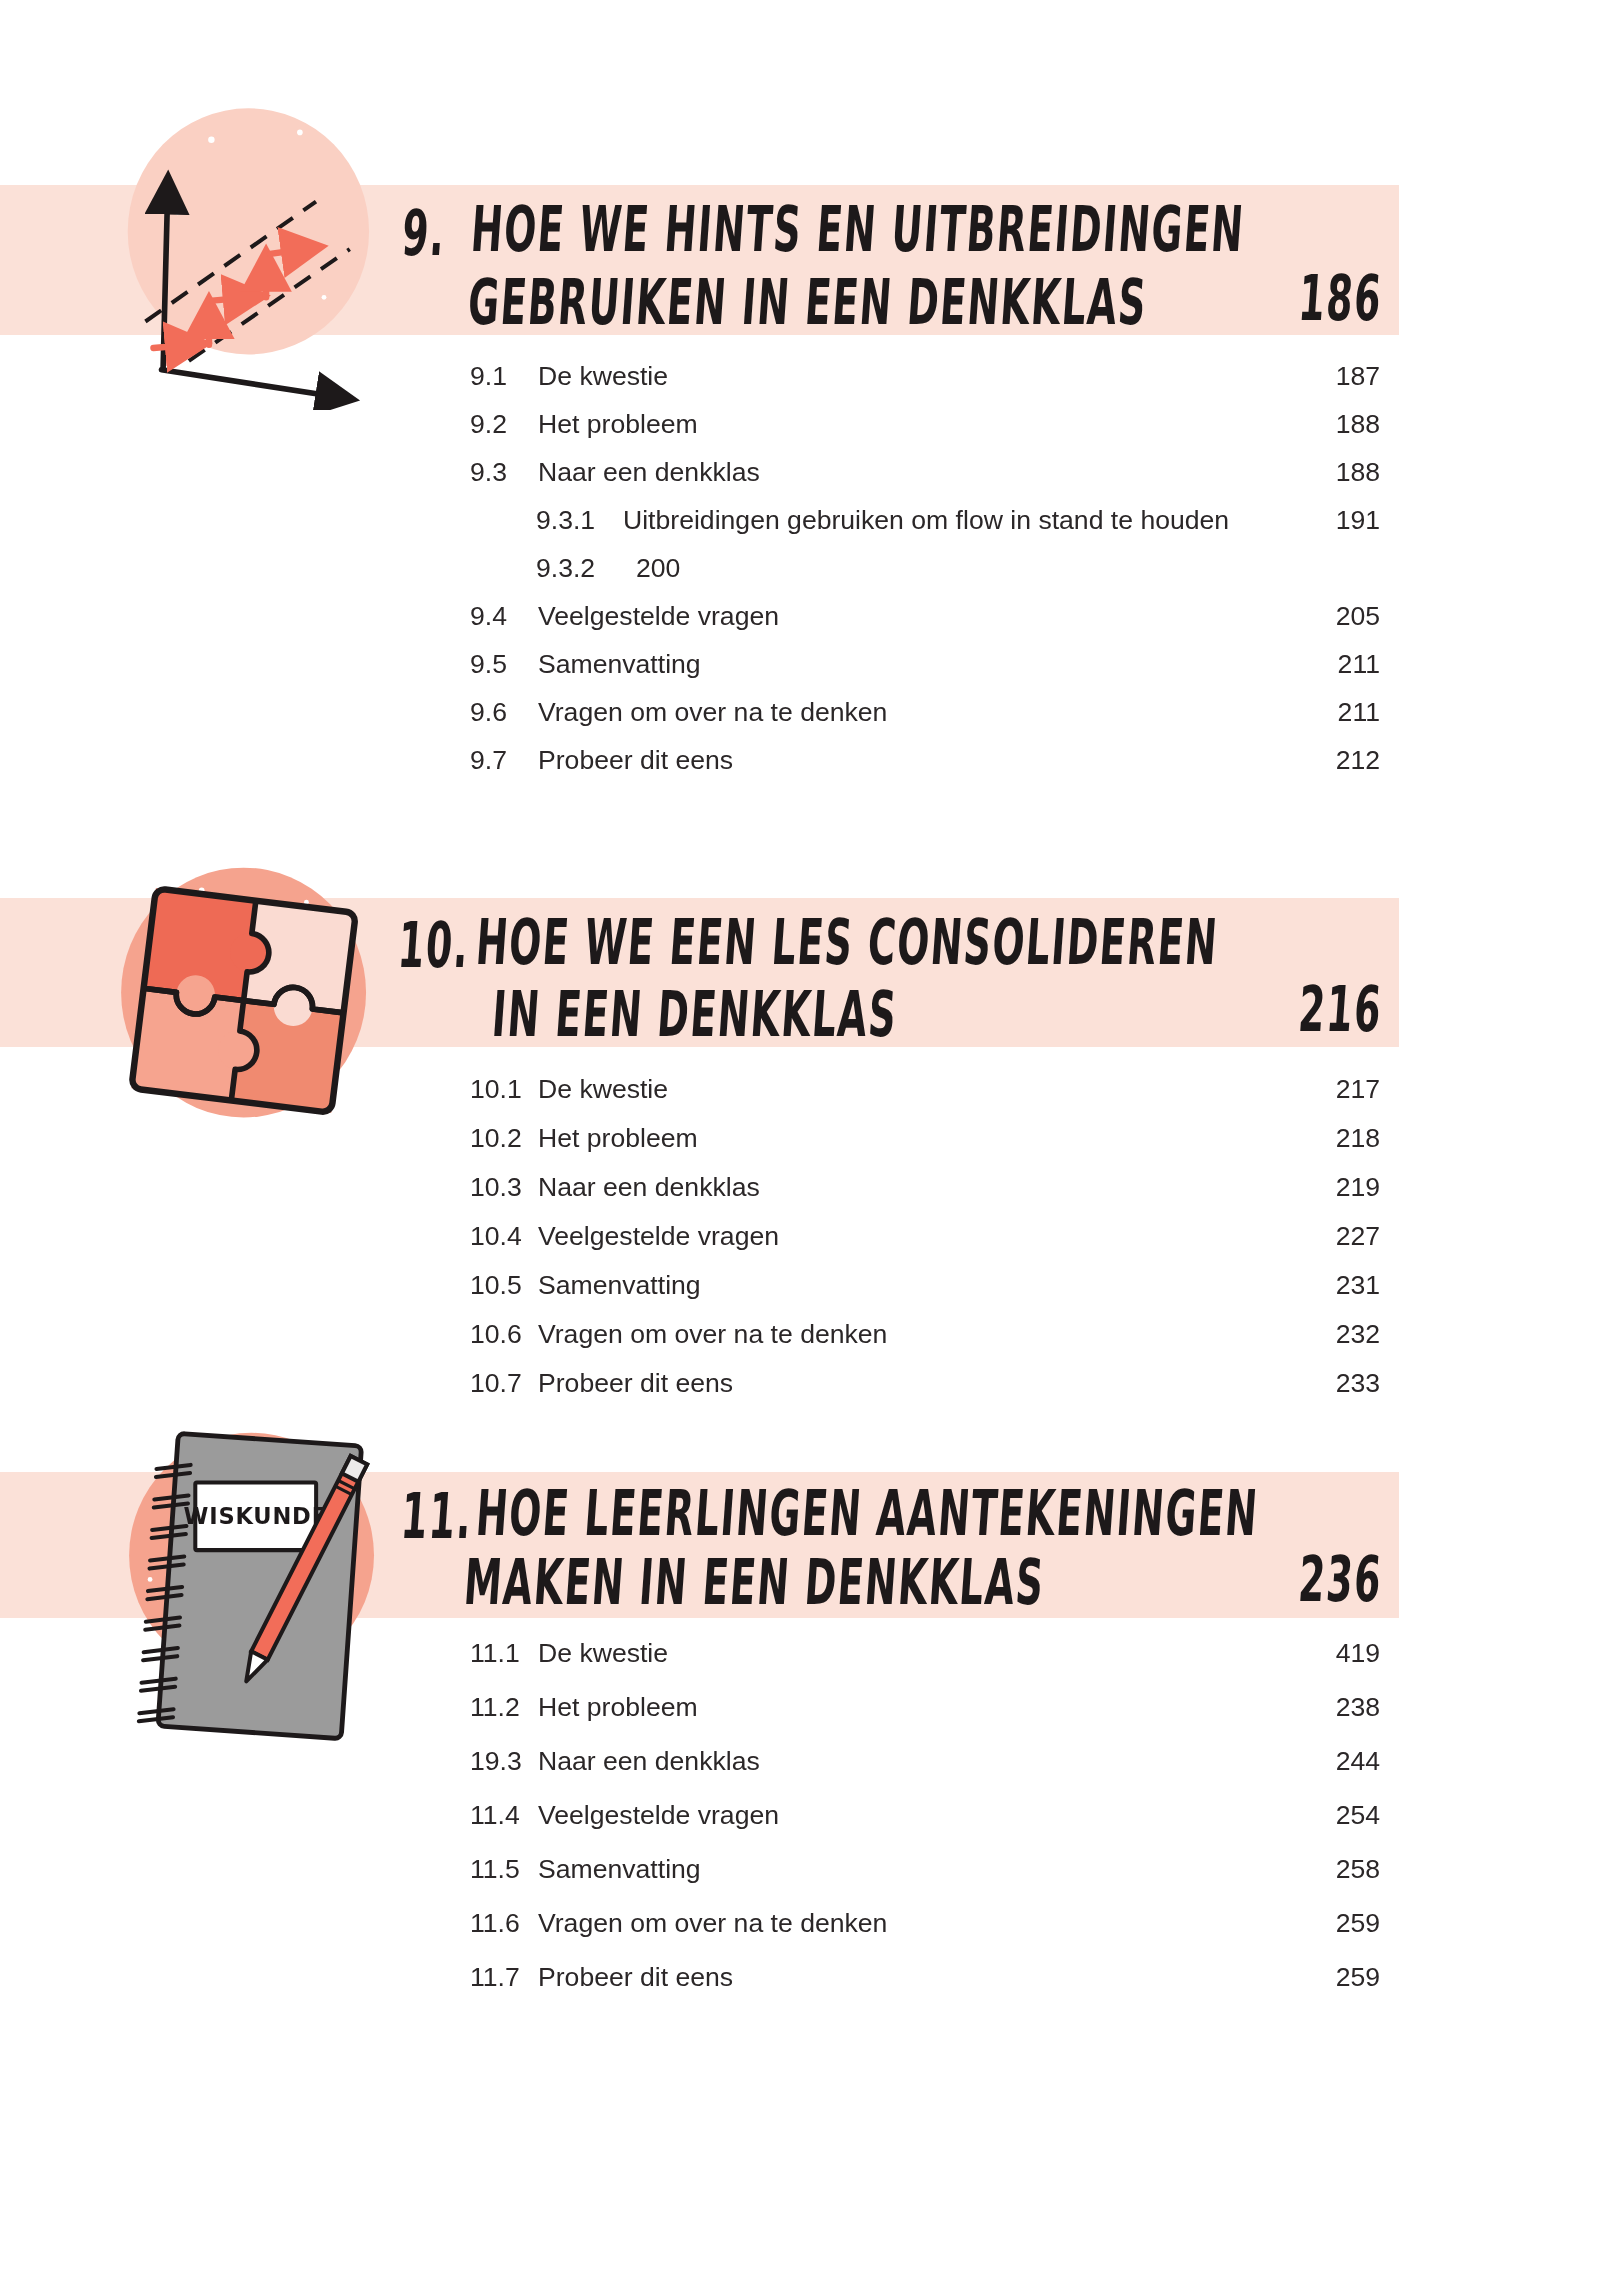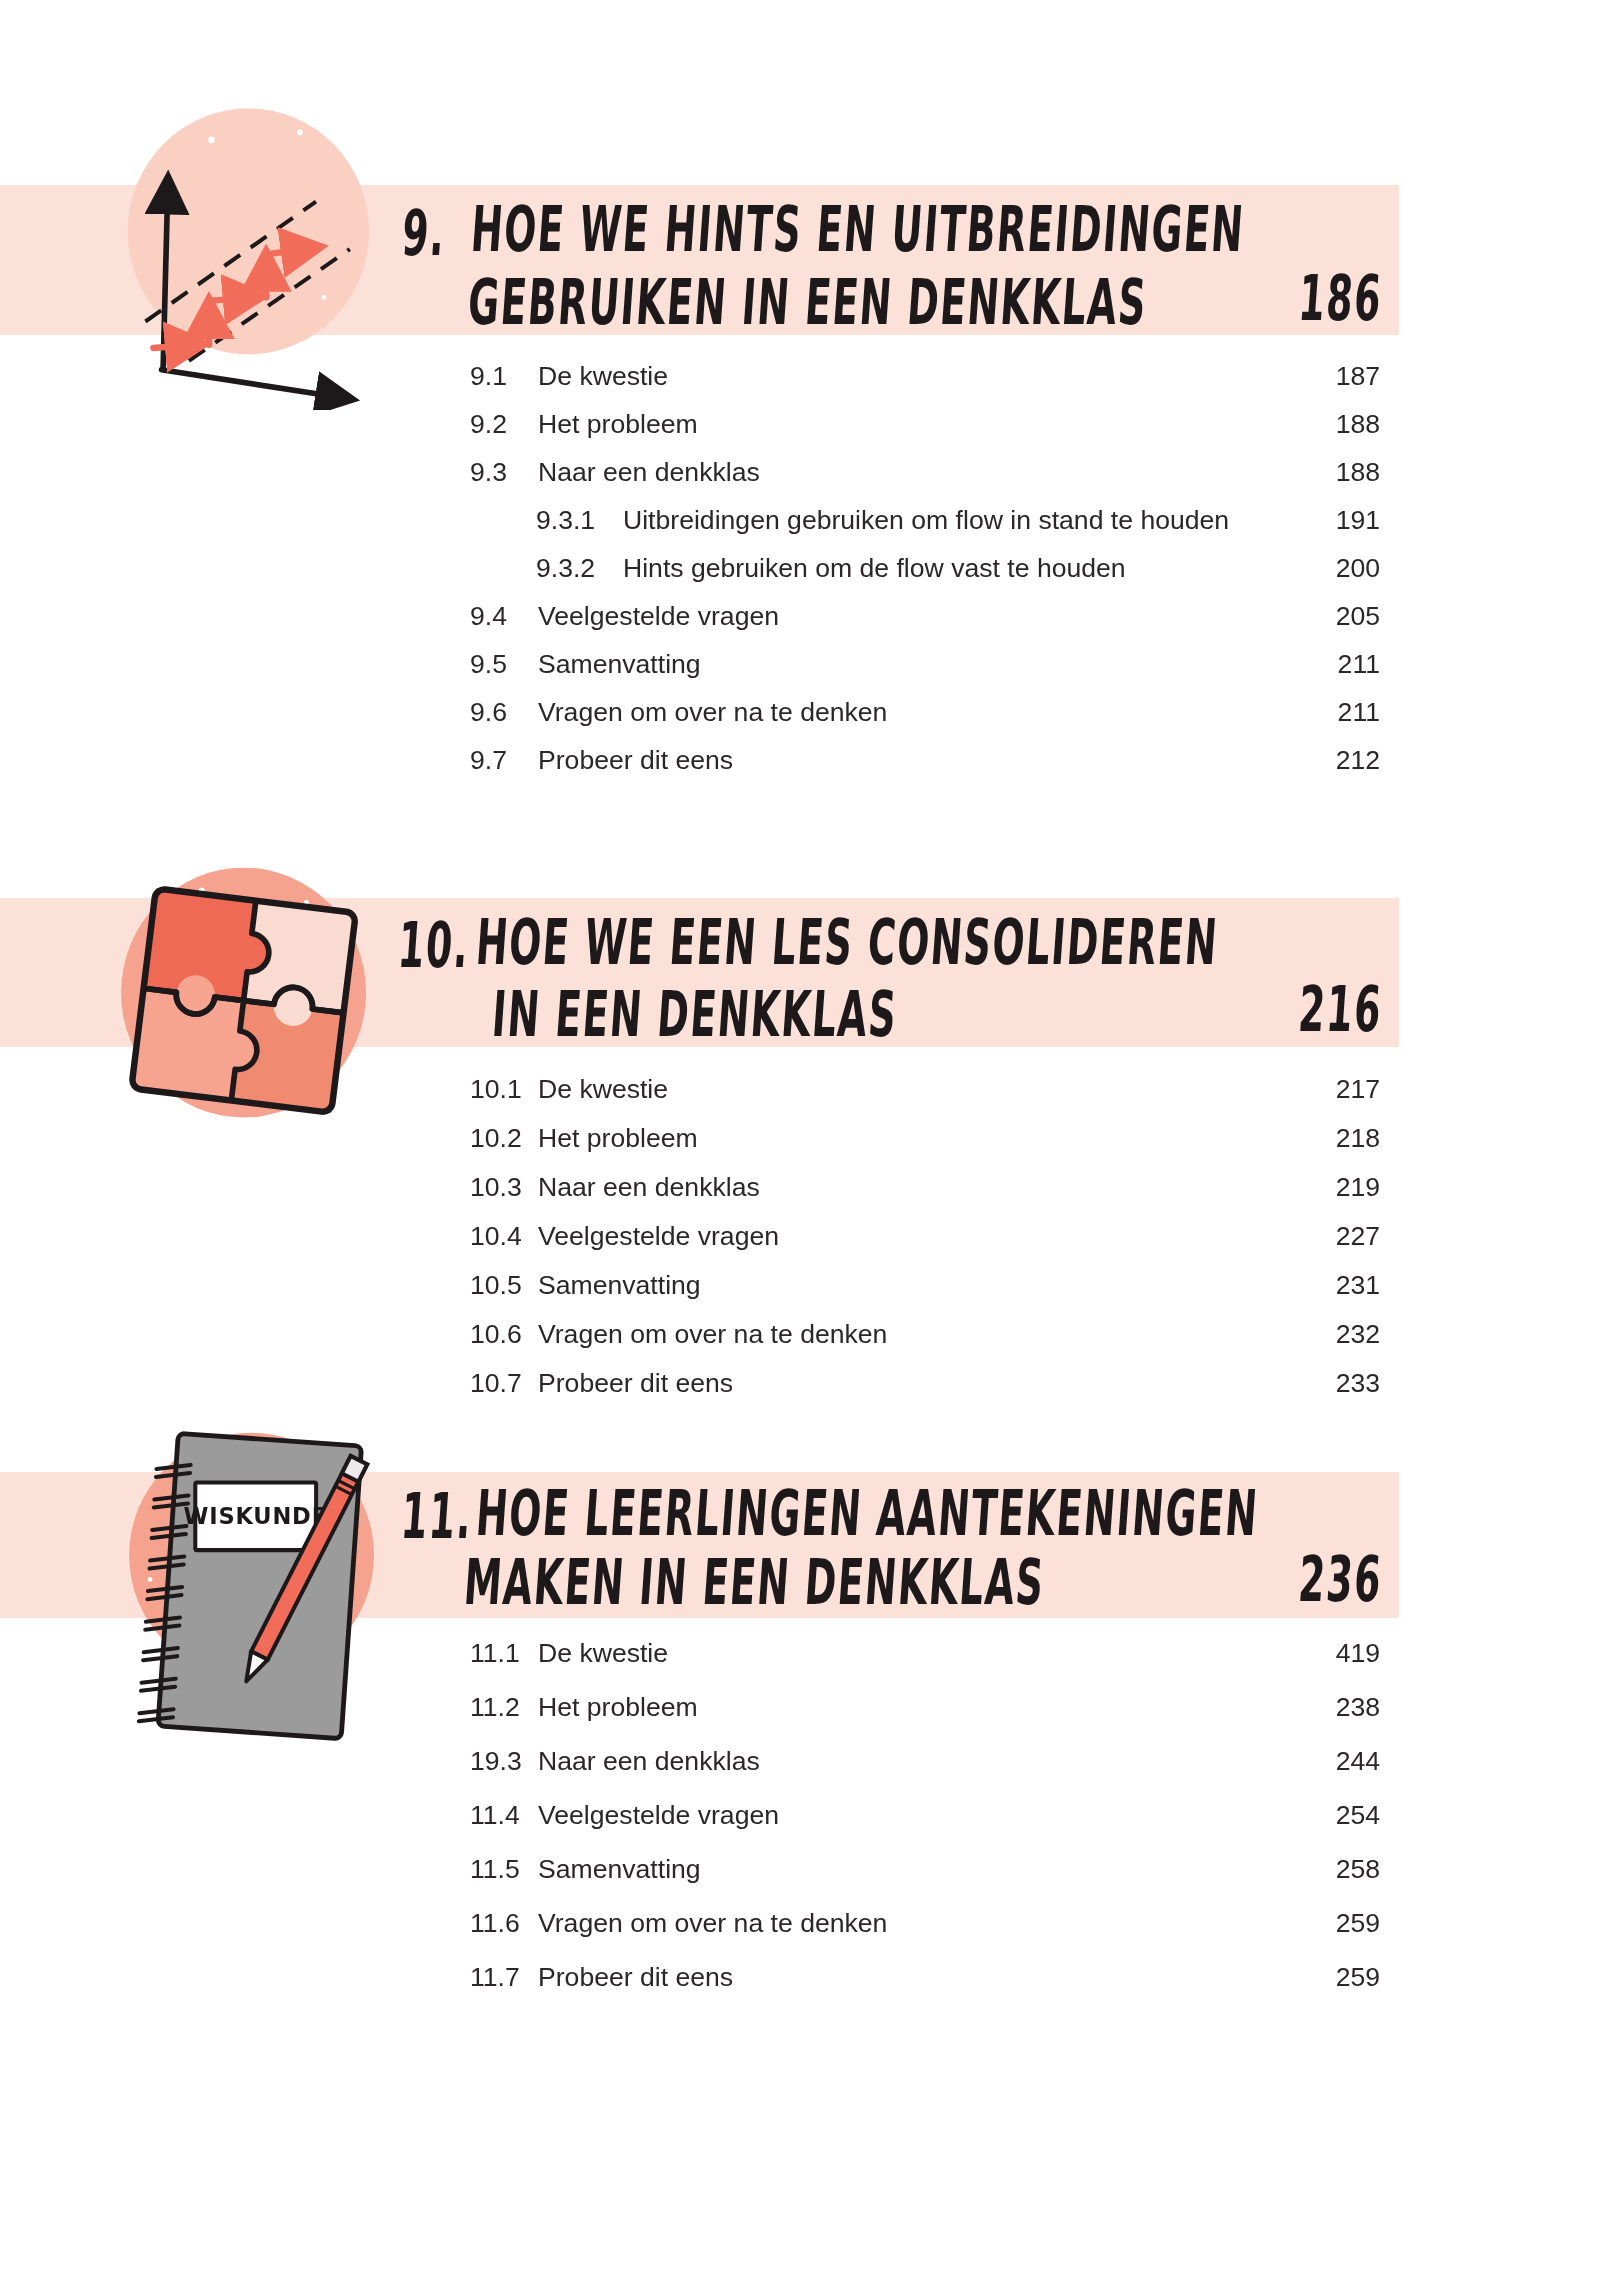"Hints gebruiken om de flow" span.toc-title { html: <span>Hints gebruiken om de flow vast te houden</span> -> none }
